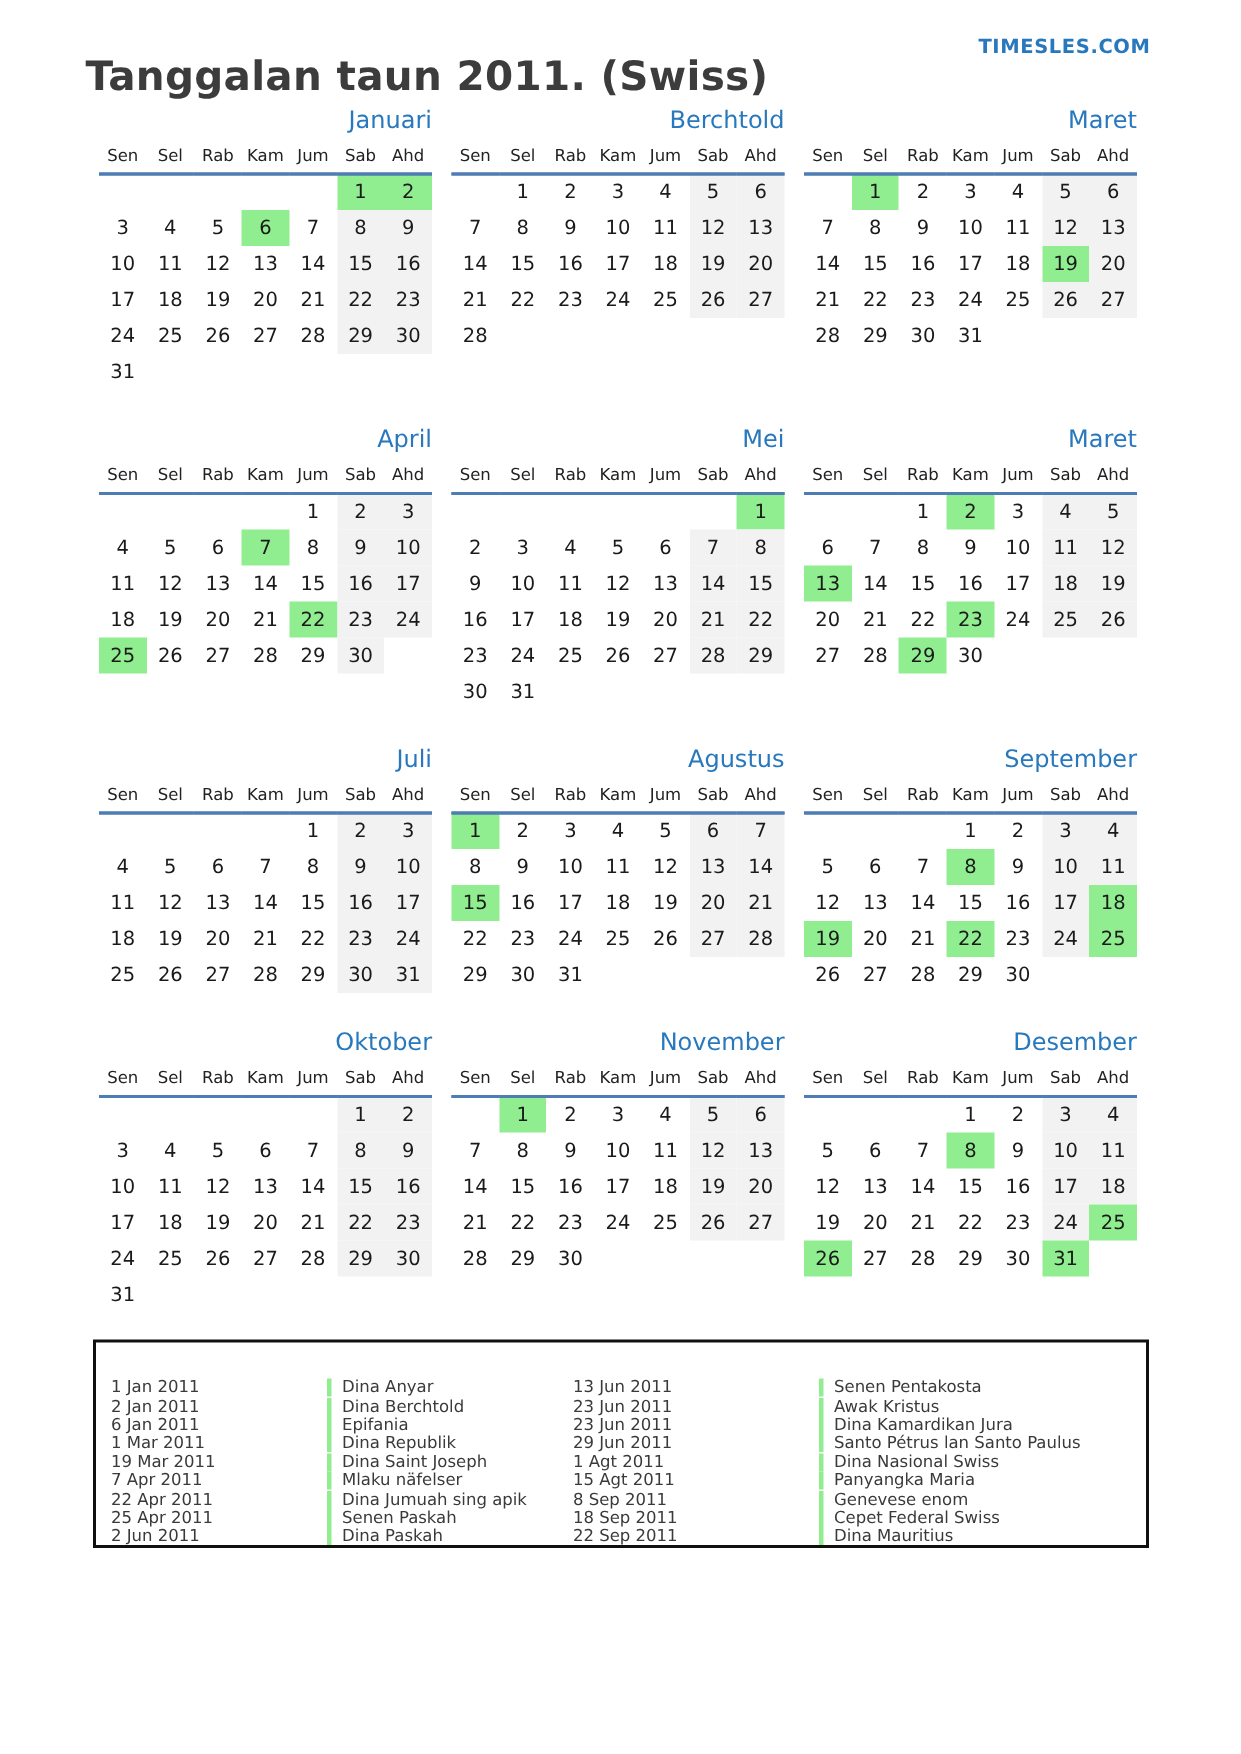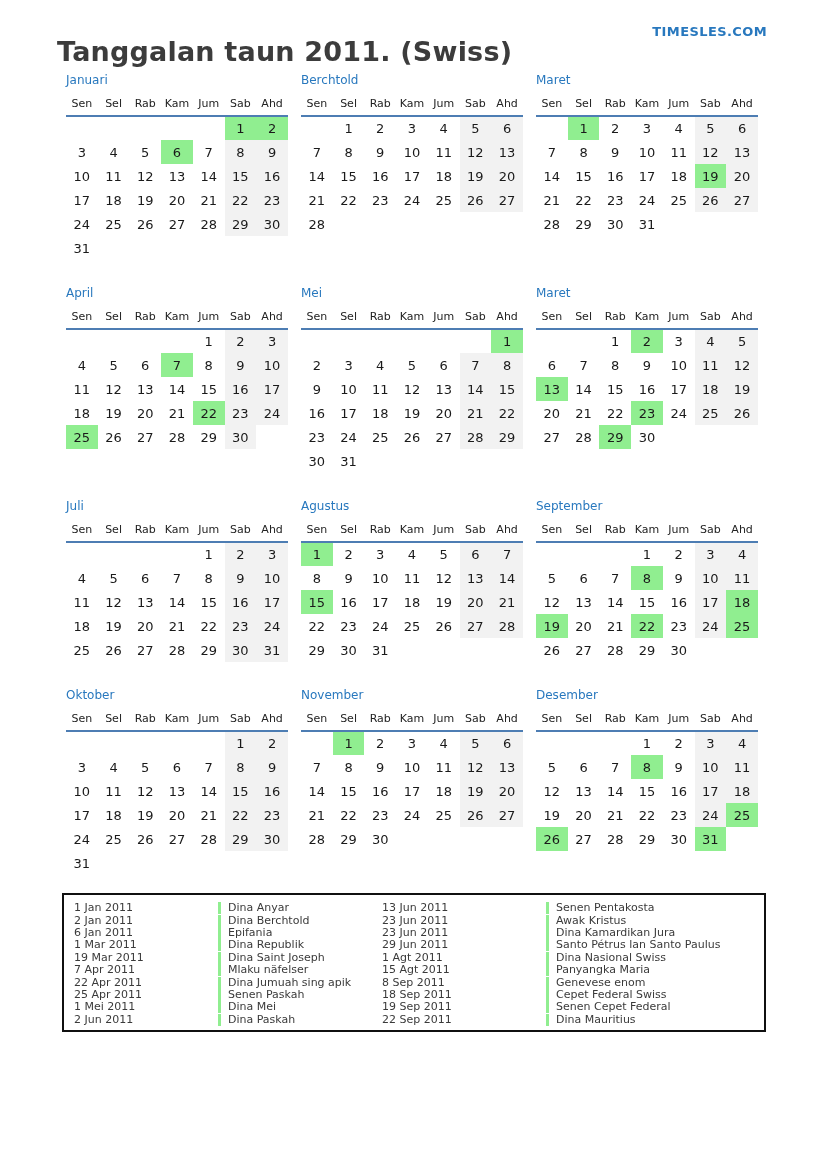"Januari" .month-title { font-size: 12px -> 16px; text-align: left -> right }
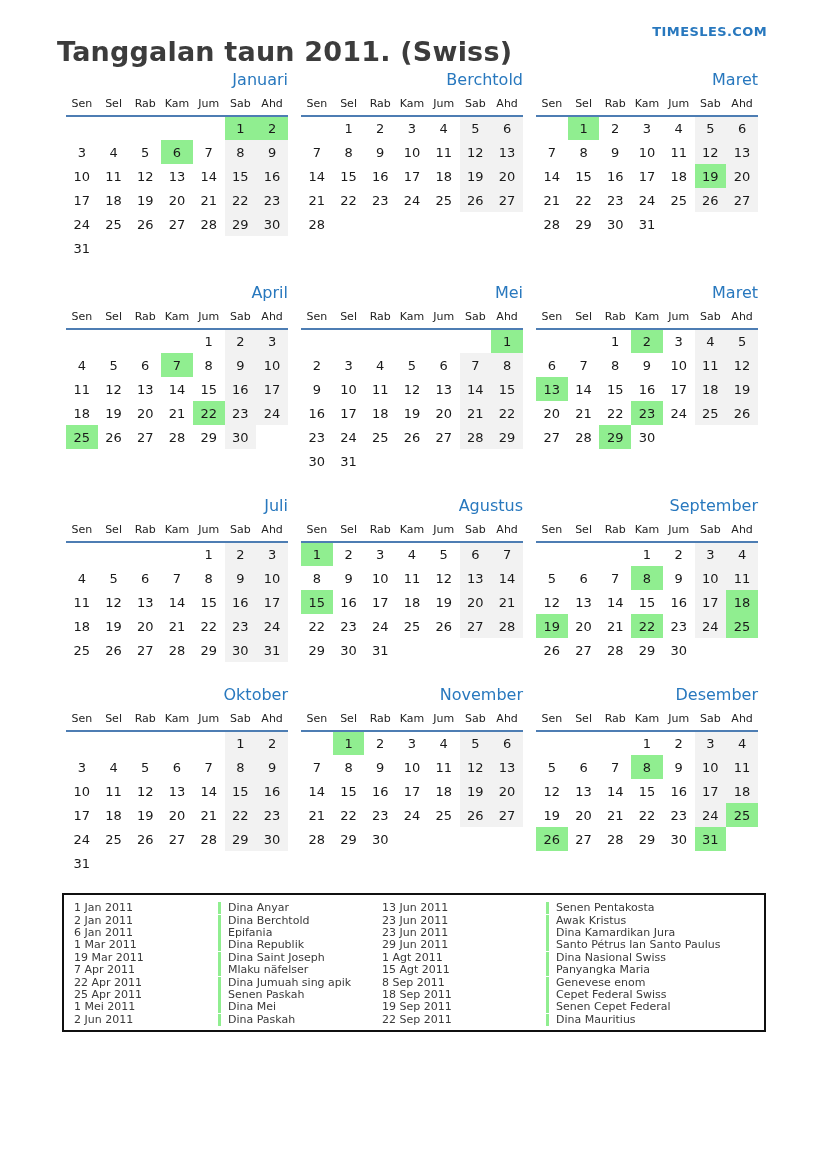"1 Jan 2011" .legend-box { padding: 7px 0 0 10px -> 24px 0 0 10px }
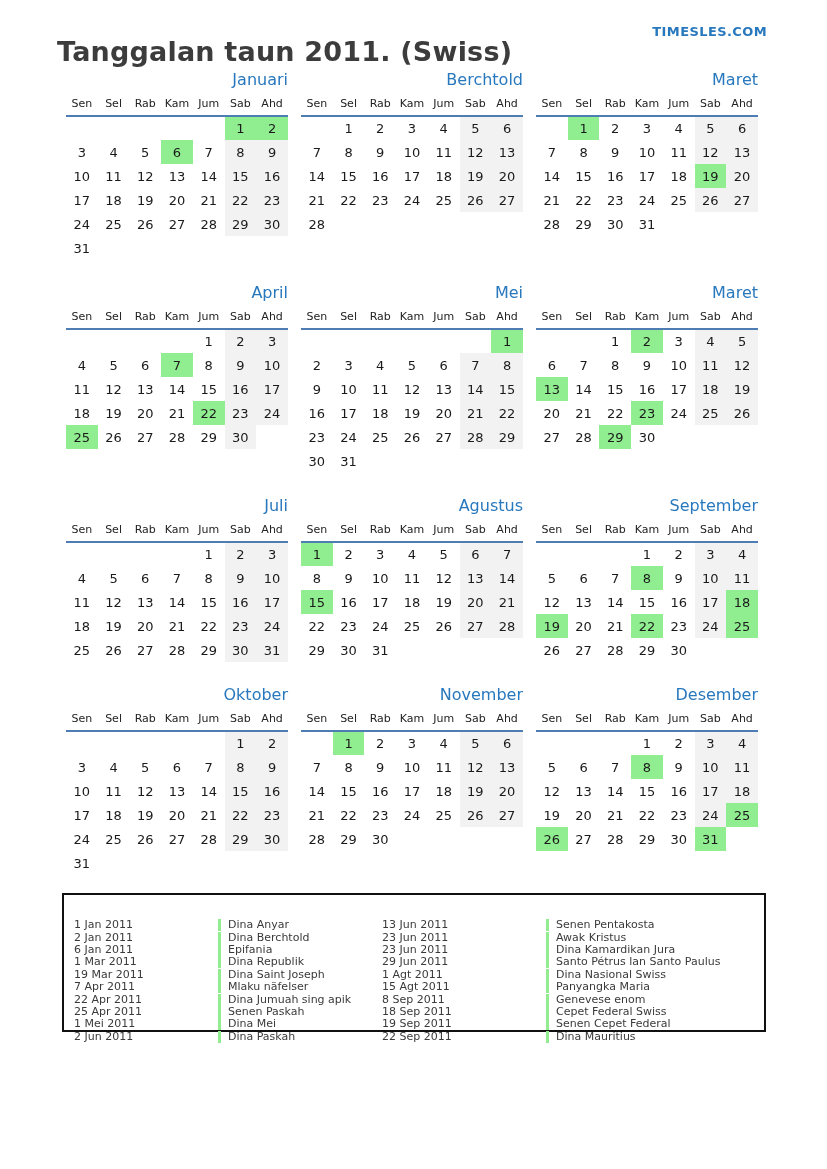"1 Mei 2011" div.legend-row { html: <div> <span>1 Mei 2011</span> <span>Dina Mei</span> <span>19 Sep 2011</span> <span>Senen Cepet Federal</span> </div> -> none }
